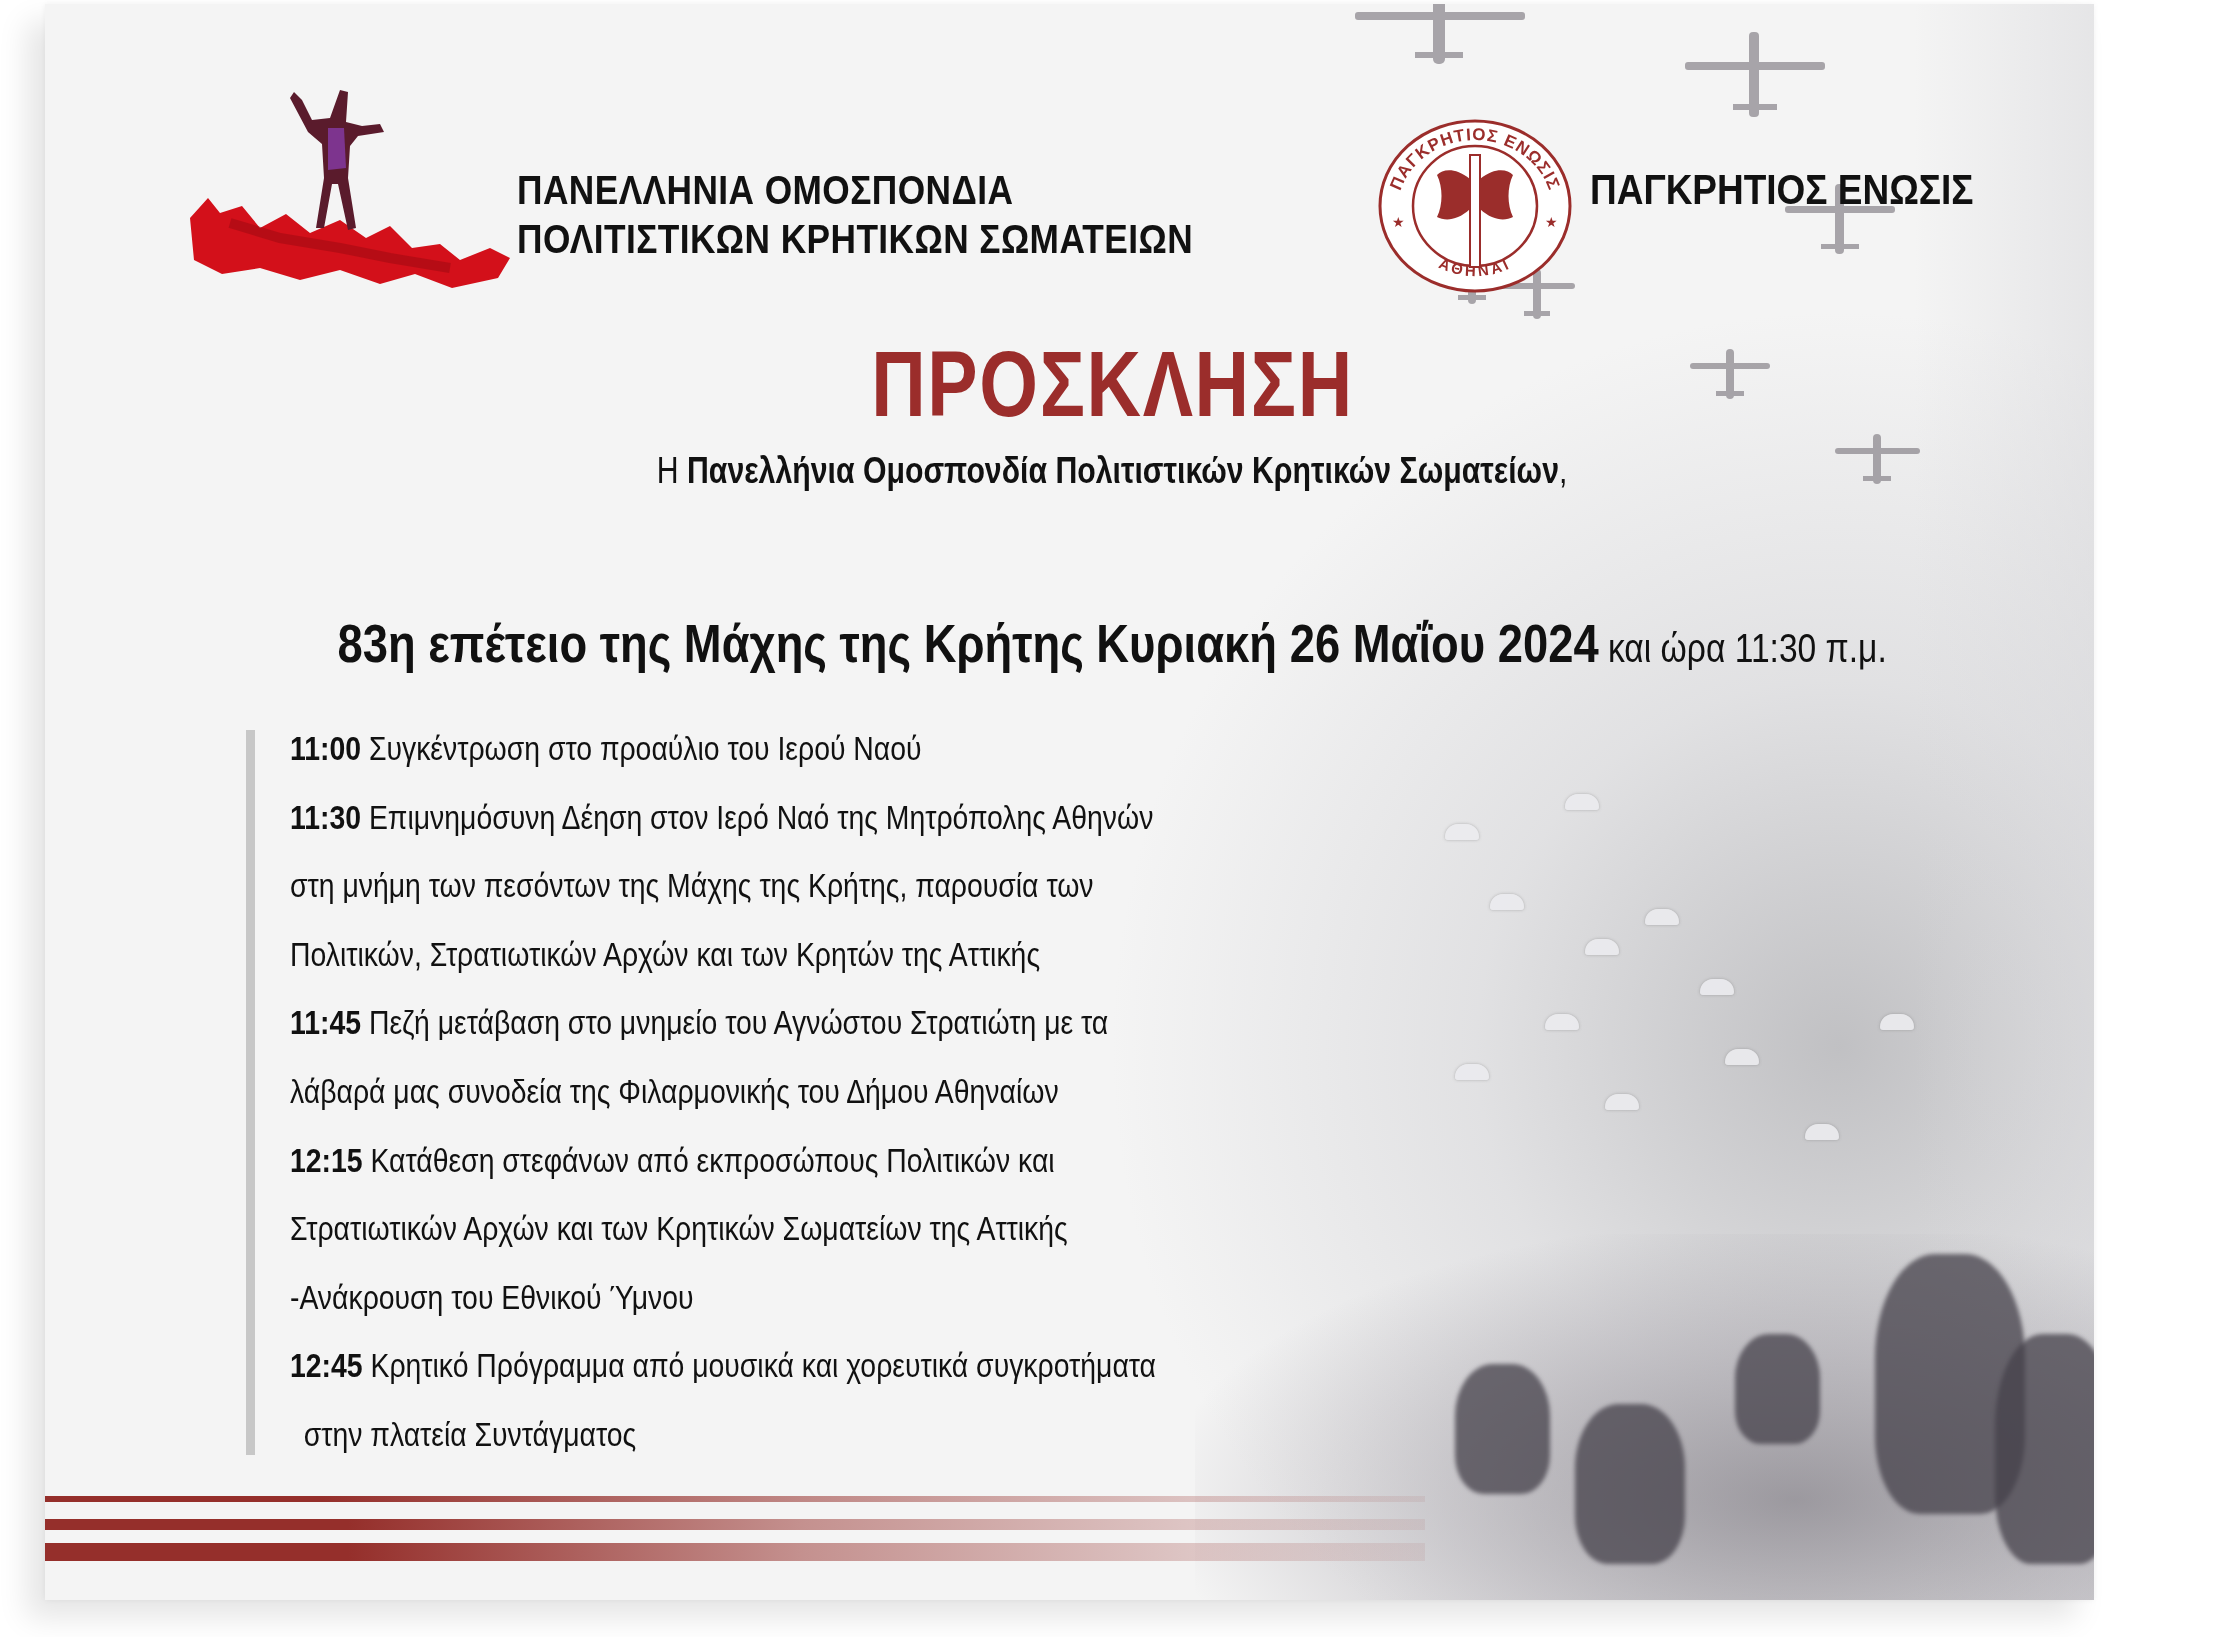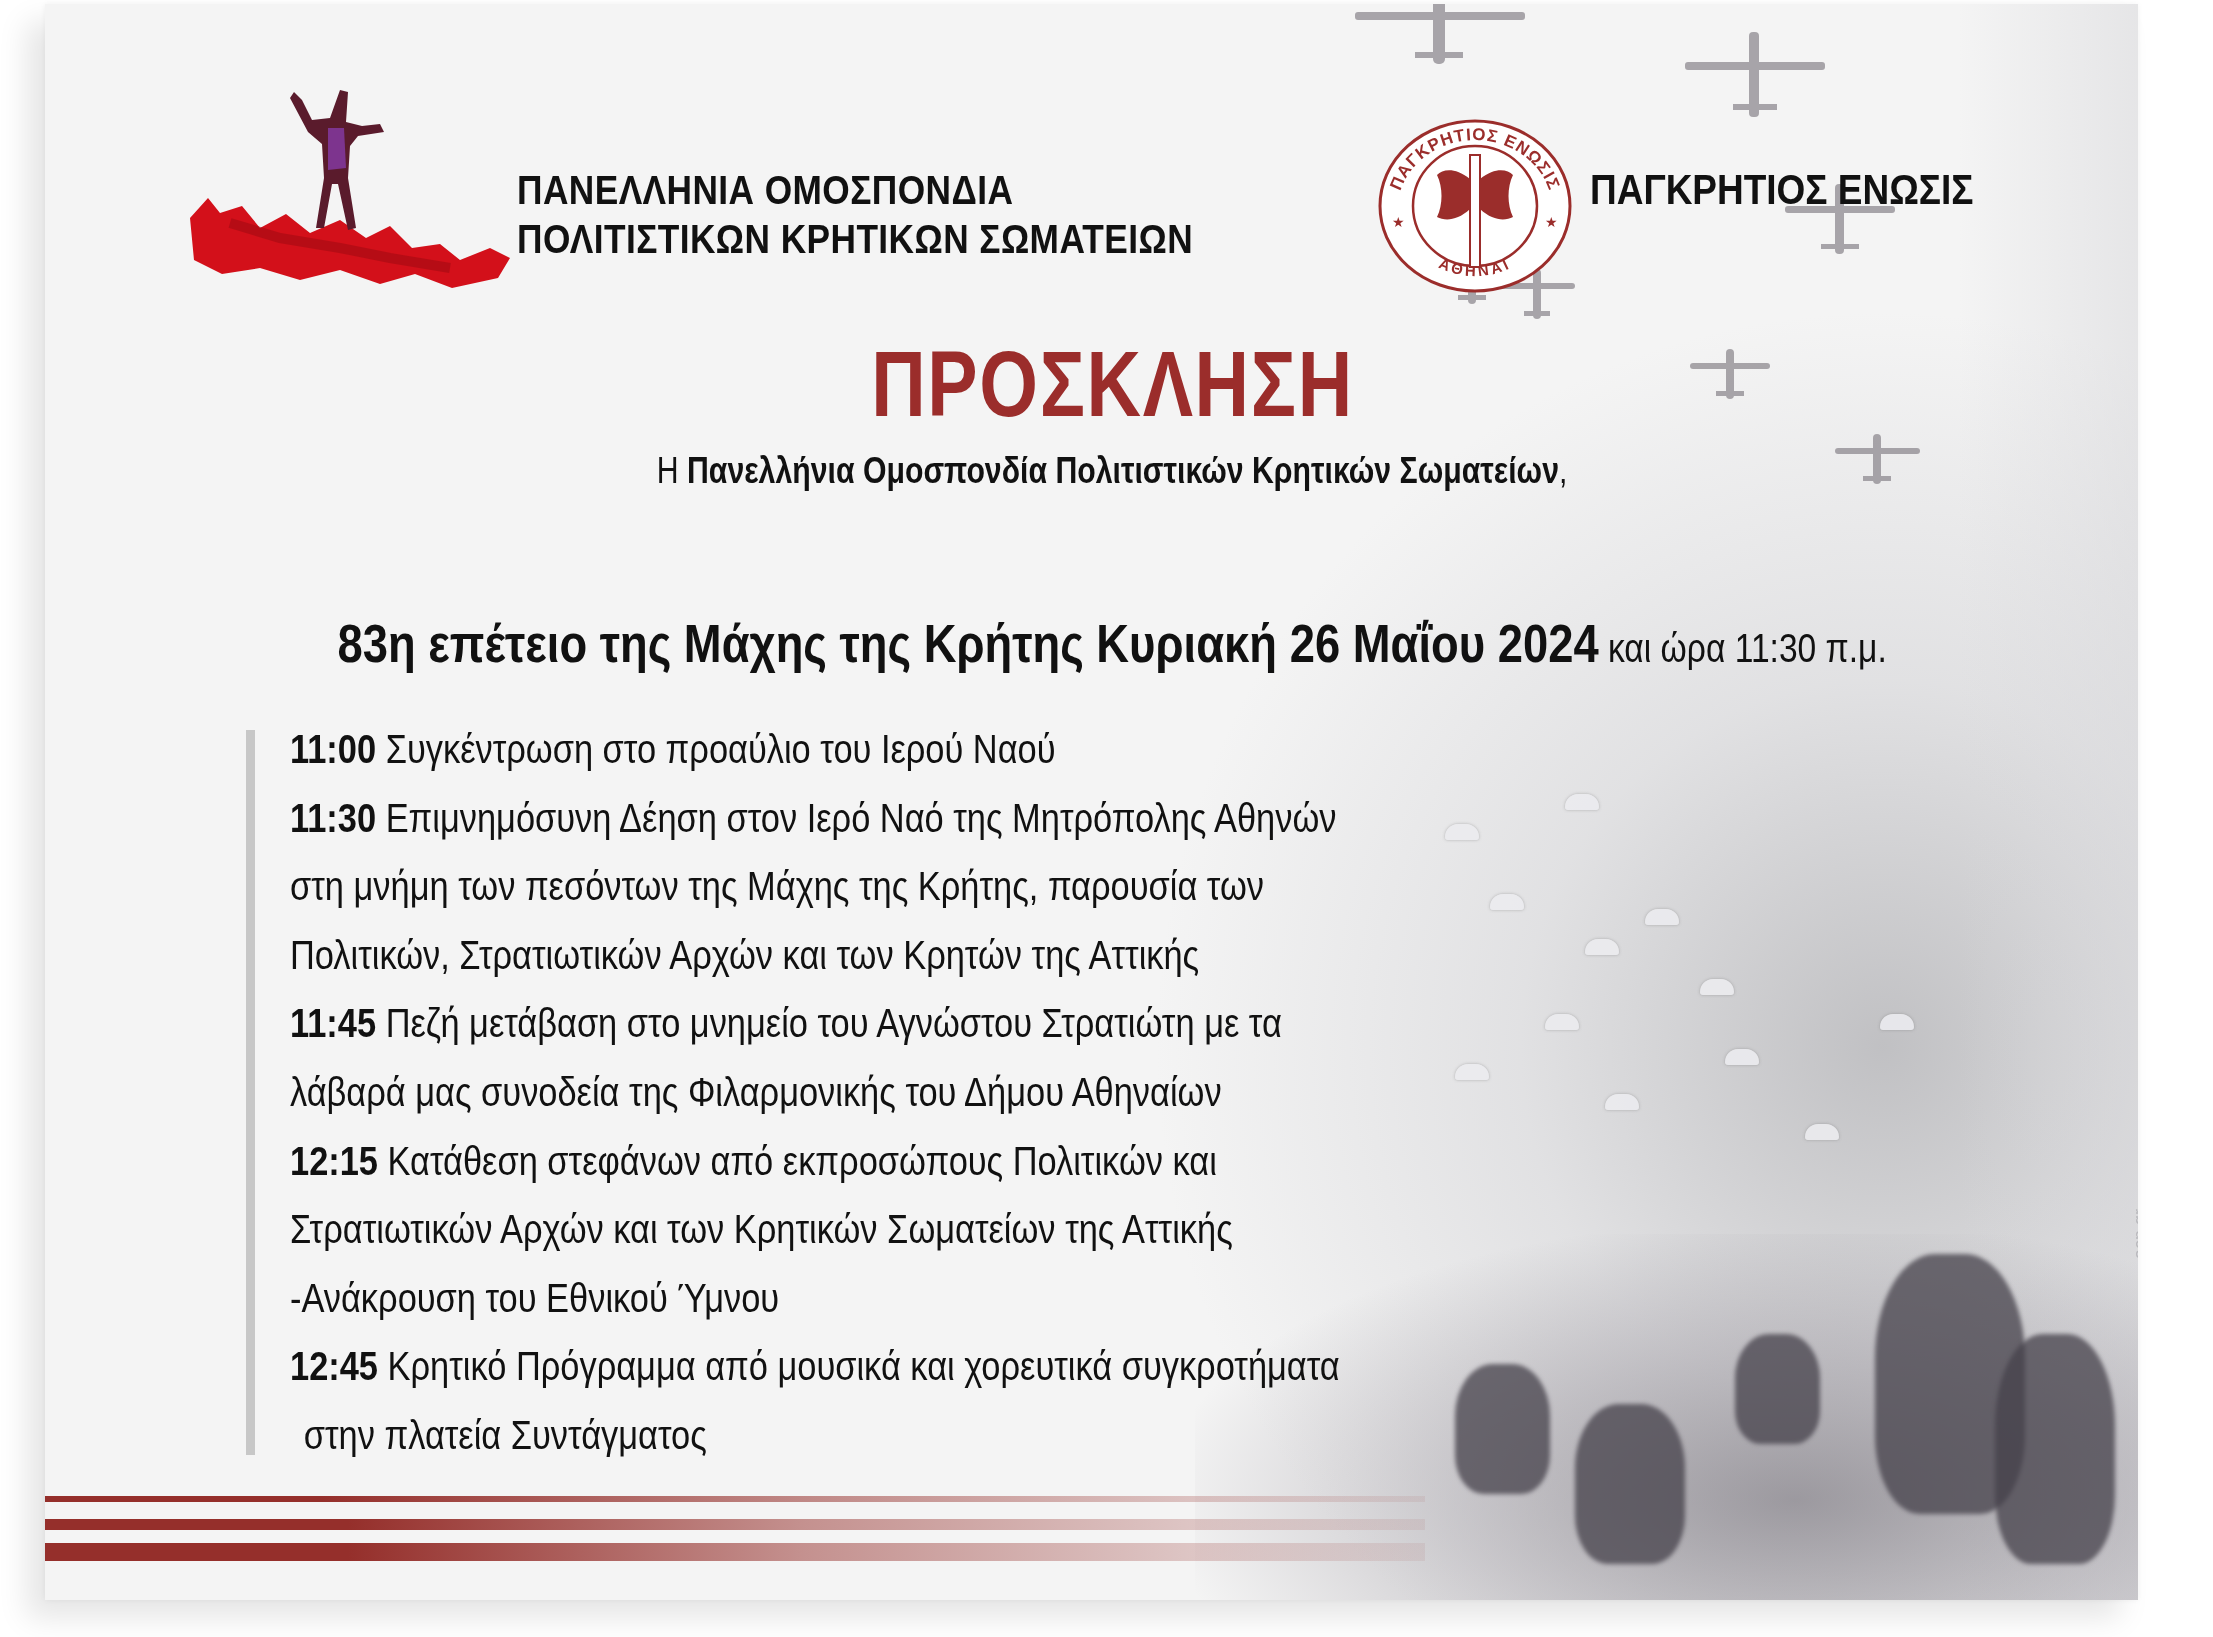"ΠΑΝΕΛΛΗΝΙΑ ΟΜΟΣΠΟΝΔΙΑ" .card { padding-left: 44px -> none }
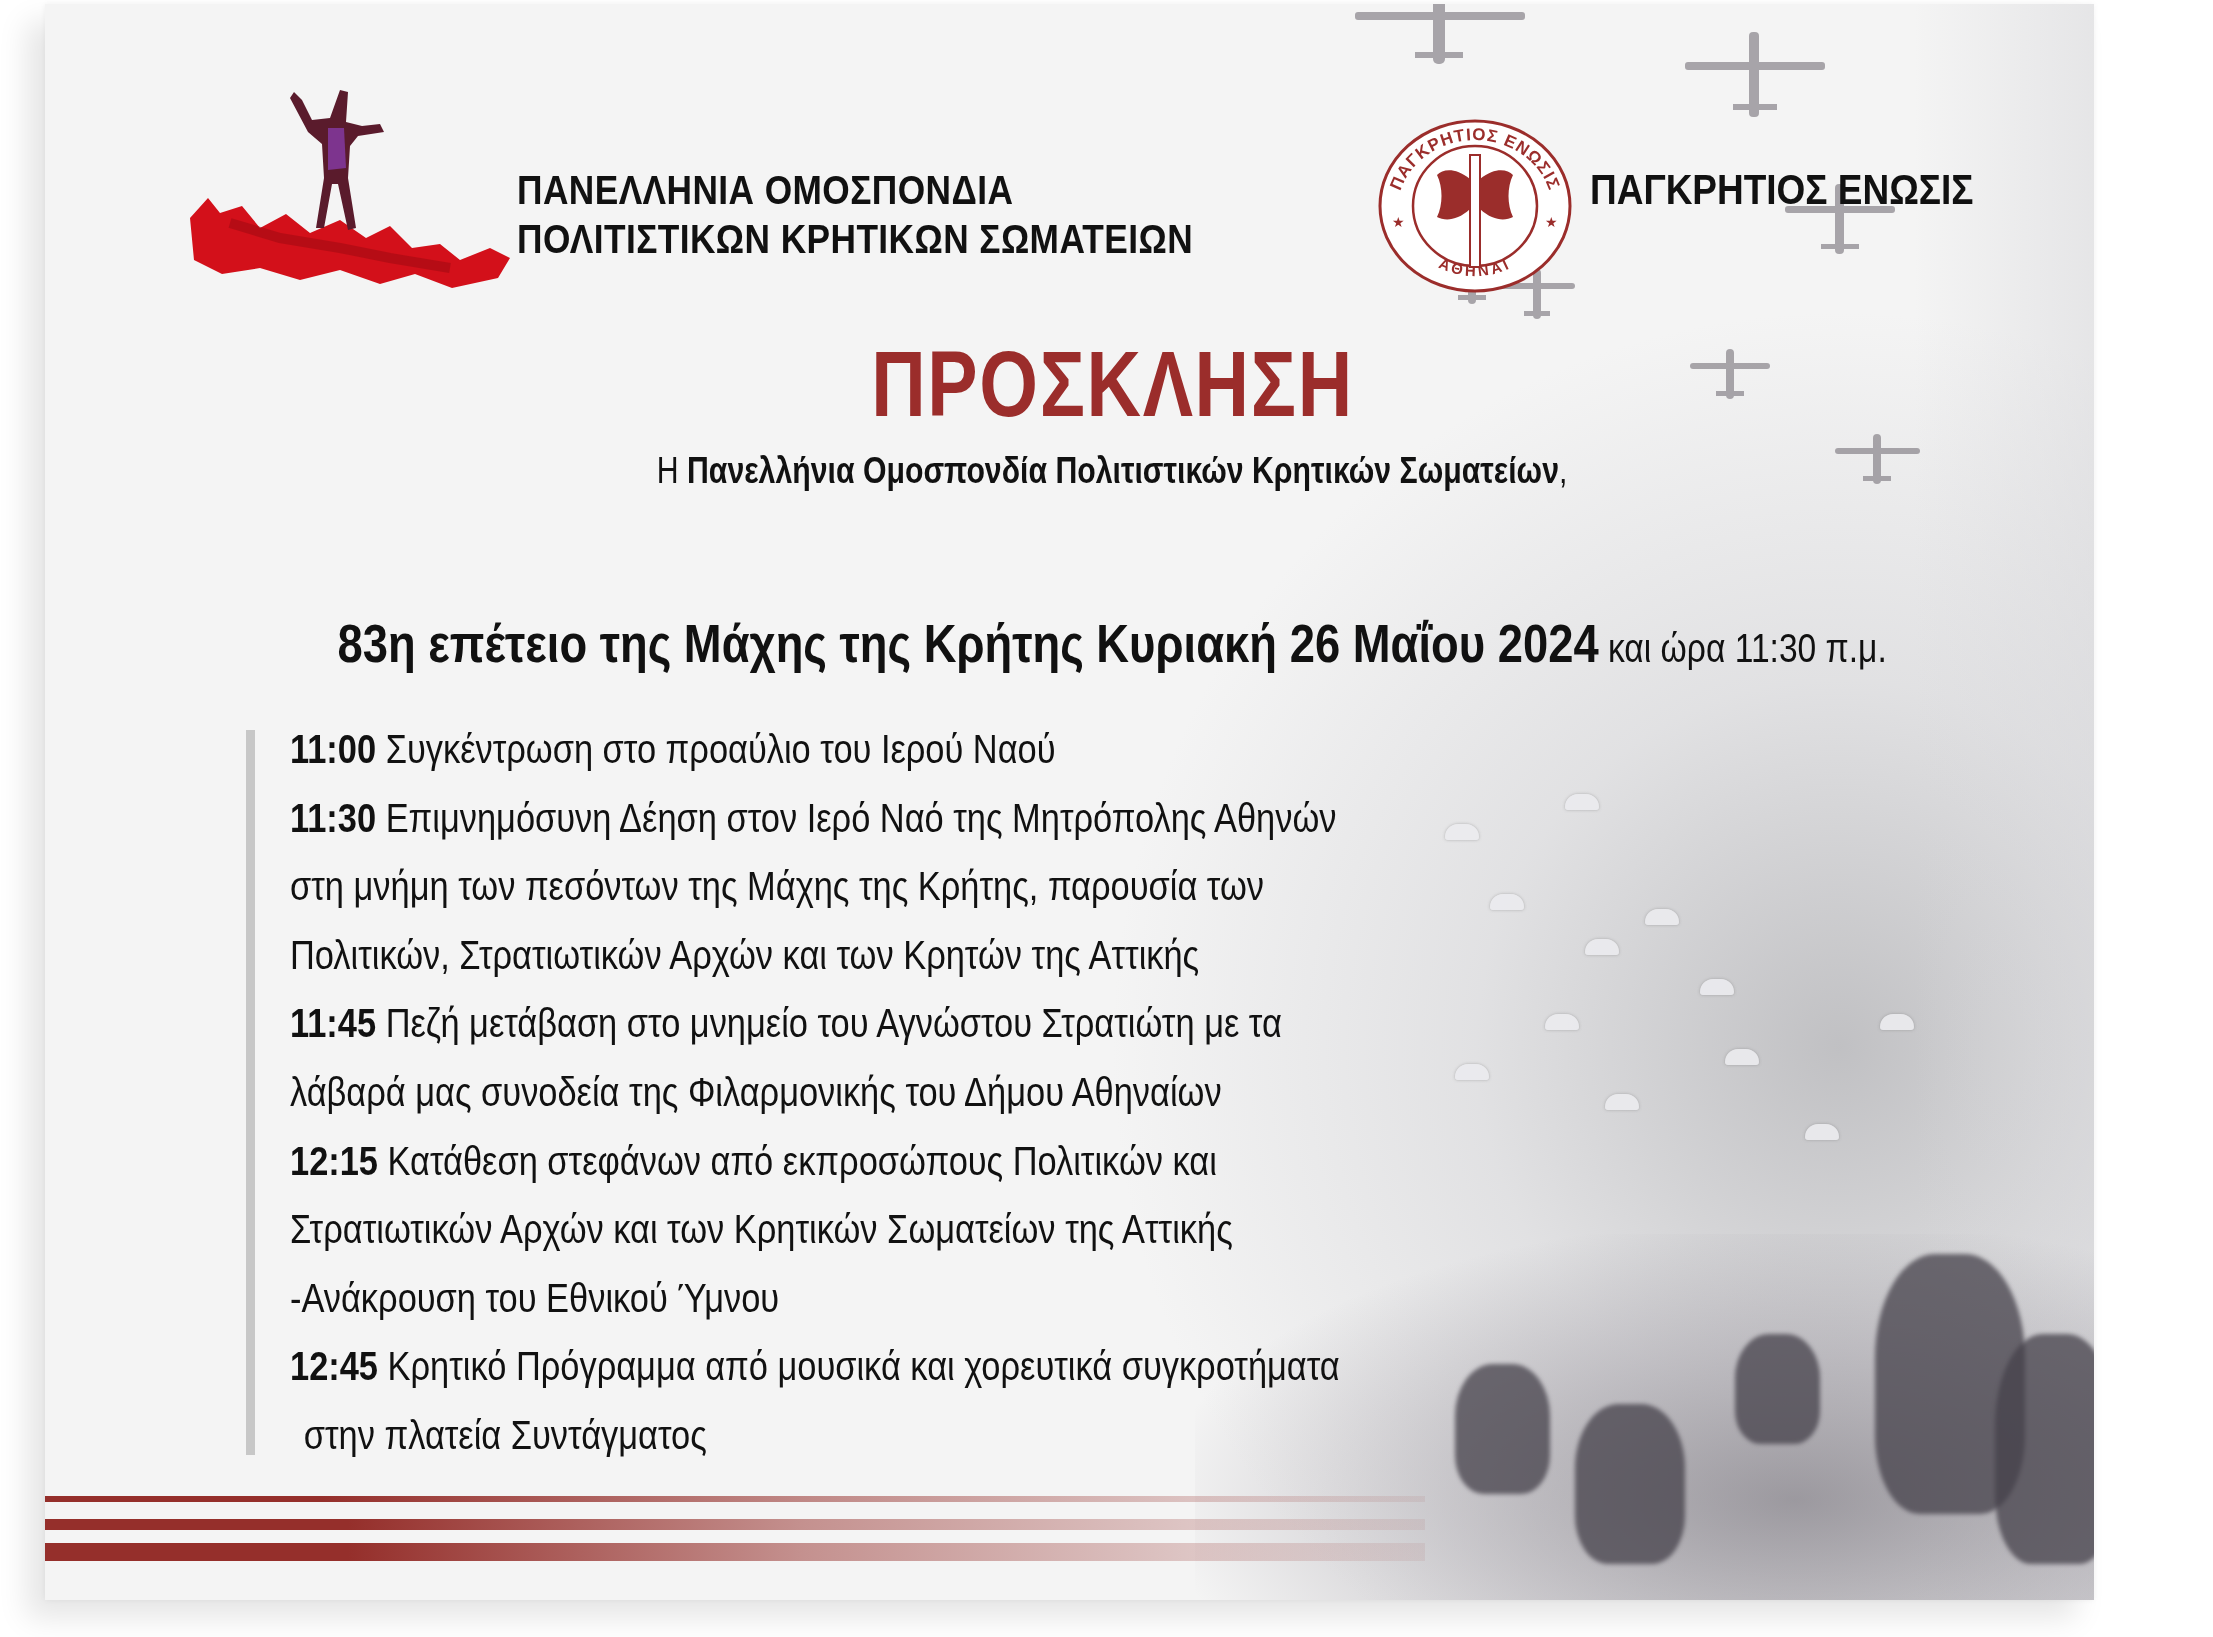"11:00 Συγκέντρωση στο προαύλιο του" .sched { font-size: 40px -> 33px }
